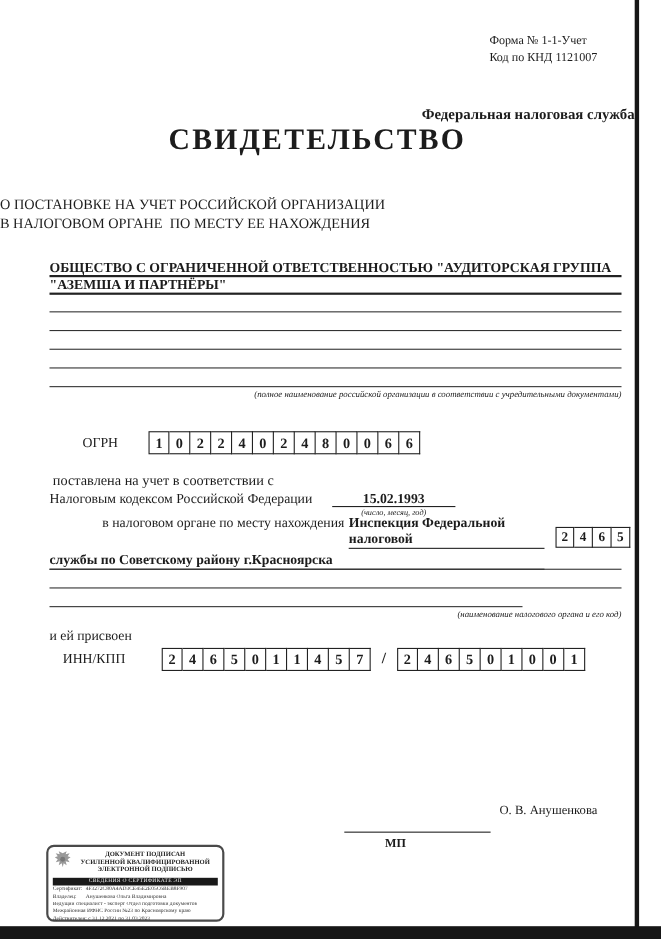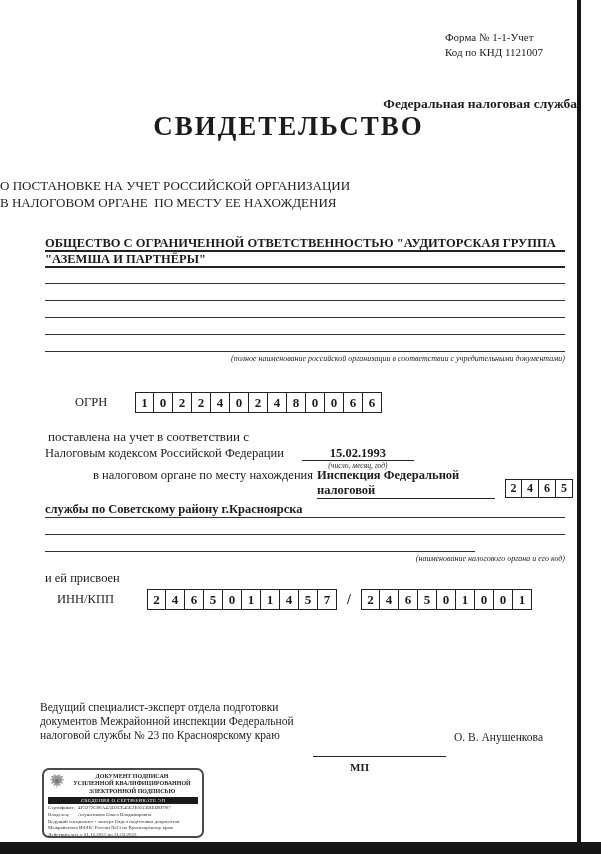"Ведущий специалист-эксперт отдела" div.abs { html: <div> <div>Ведущий специалист-эксперт отдела подготовки</div> <div>документов Межрайонной инспекции Федеральной</div> <div>налоговой службы № 23 по Красноярскому краю</div> </div> -> none }
